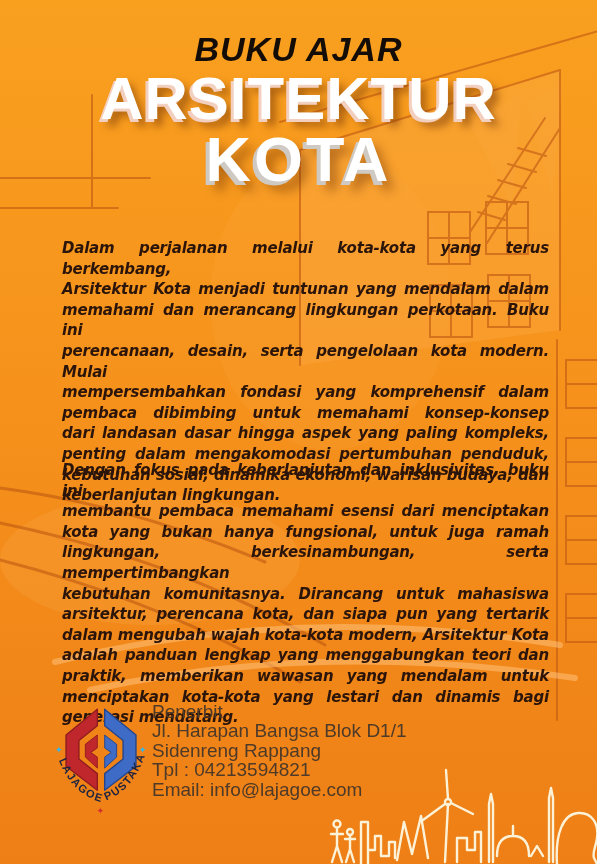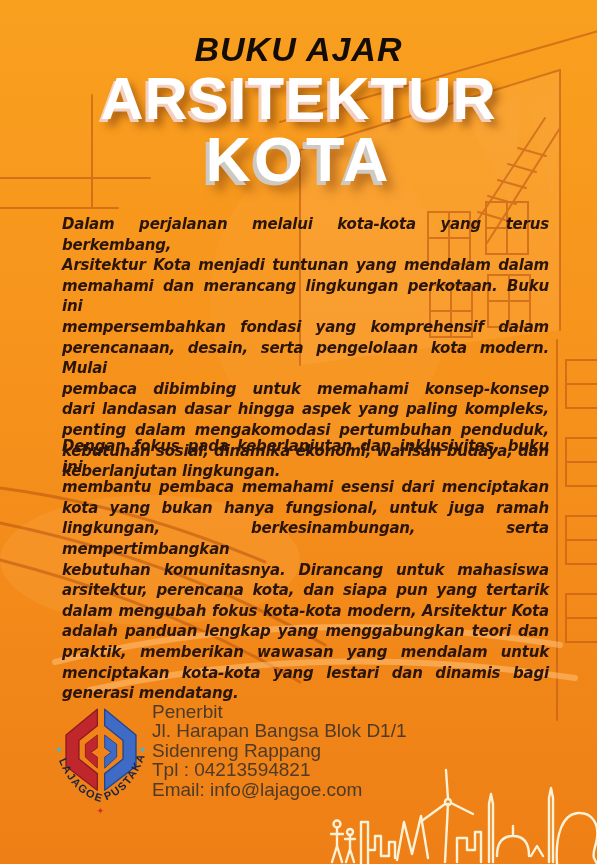"Dalam perjalanan melalui kota-kota yang" .para { margin-top: none -> 24px }
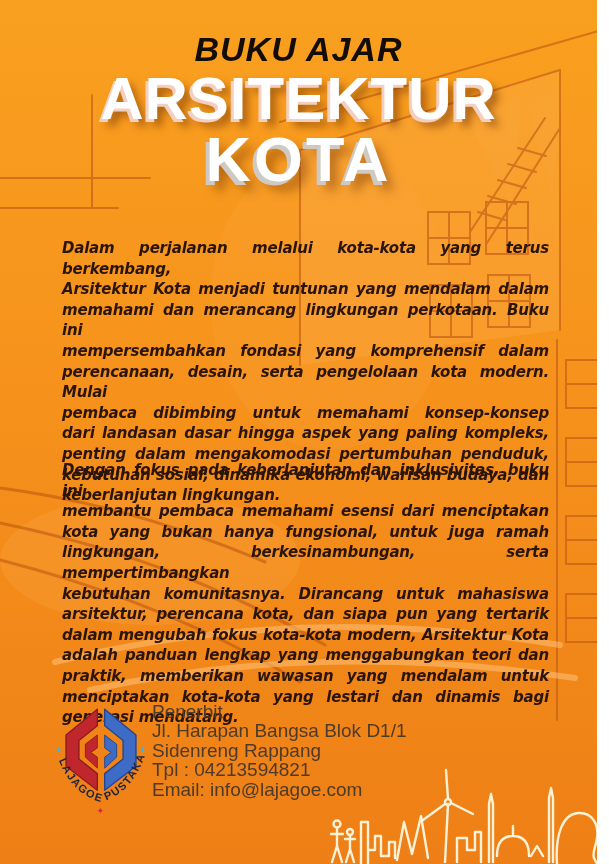"mempersembahkan fondasi yang" div.tline { order: before "perencanaan, desain, serta pengelolaan" -> after "perencanaan, desain, serta pengelolaan" }
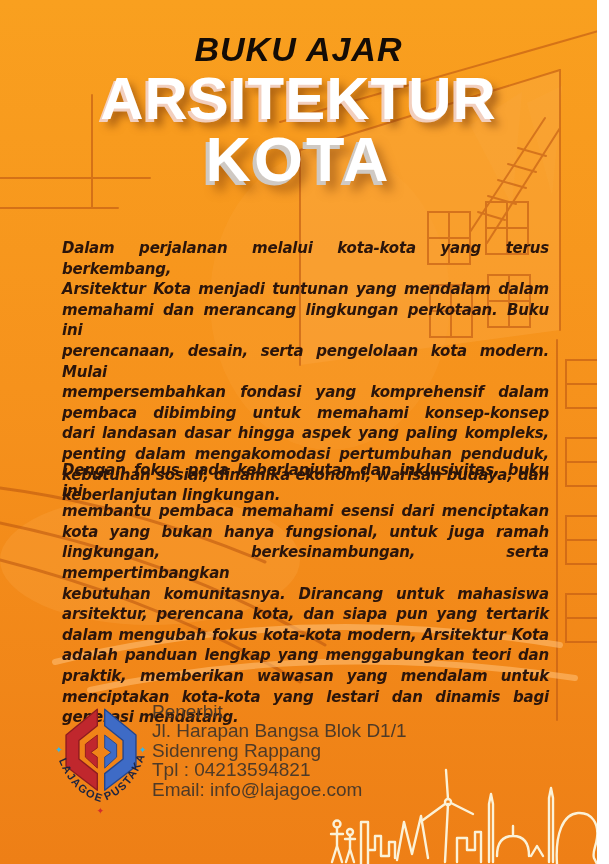"dalam mengubah fokus kota-kota modern," div.tline { text: fokus -> wajah }
